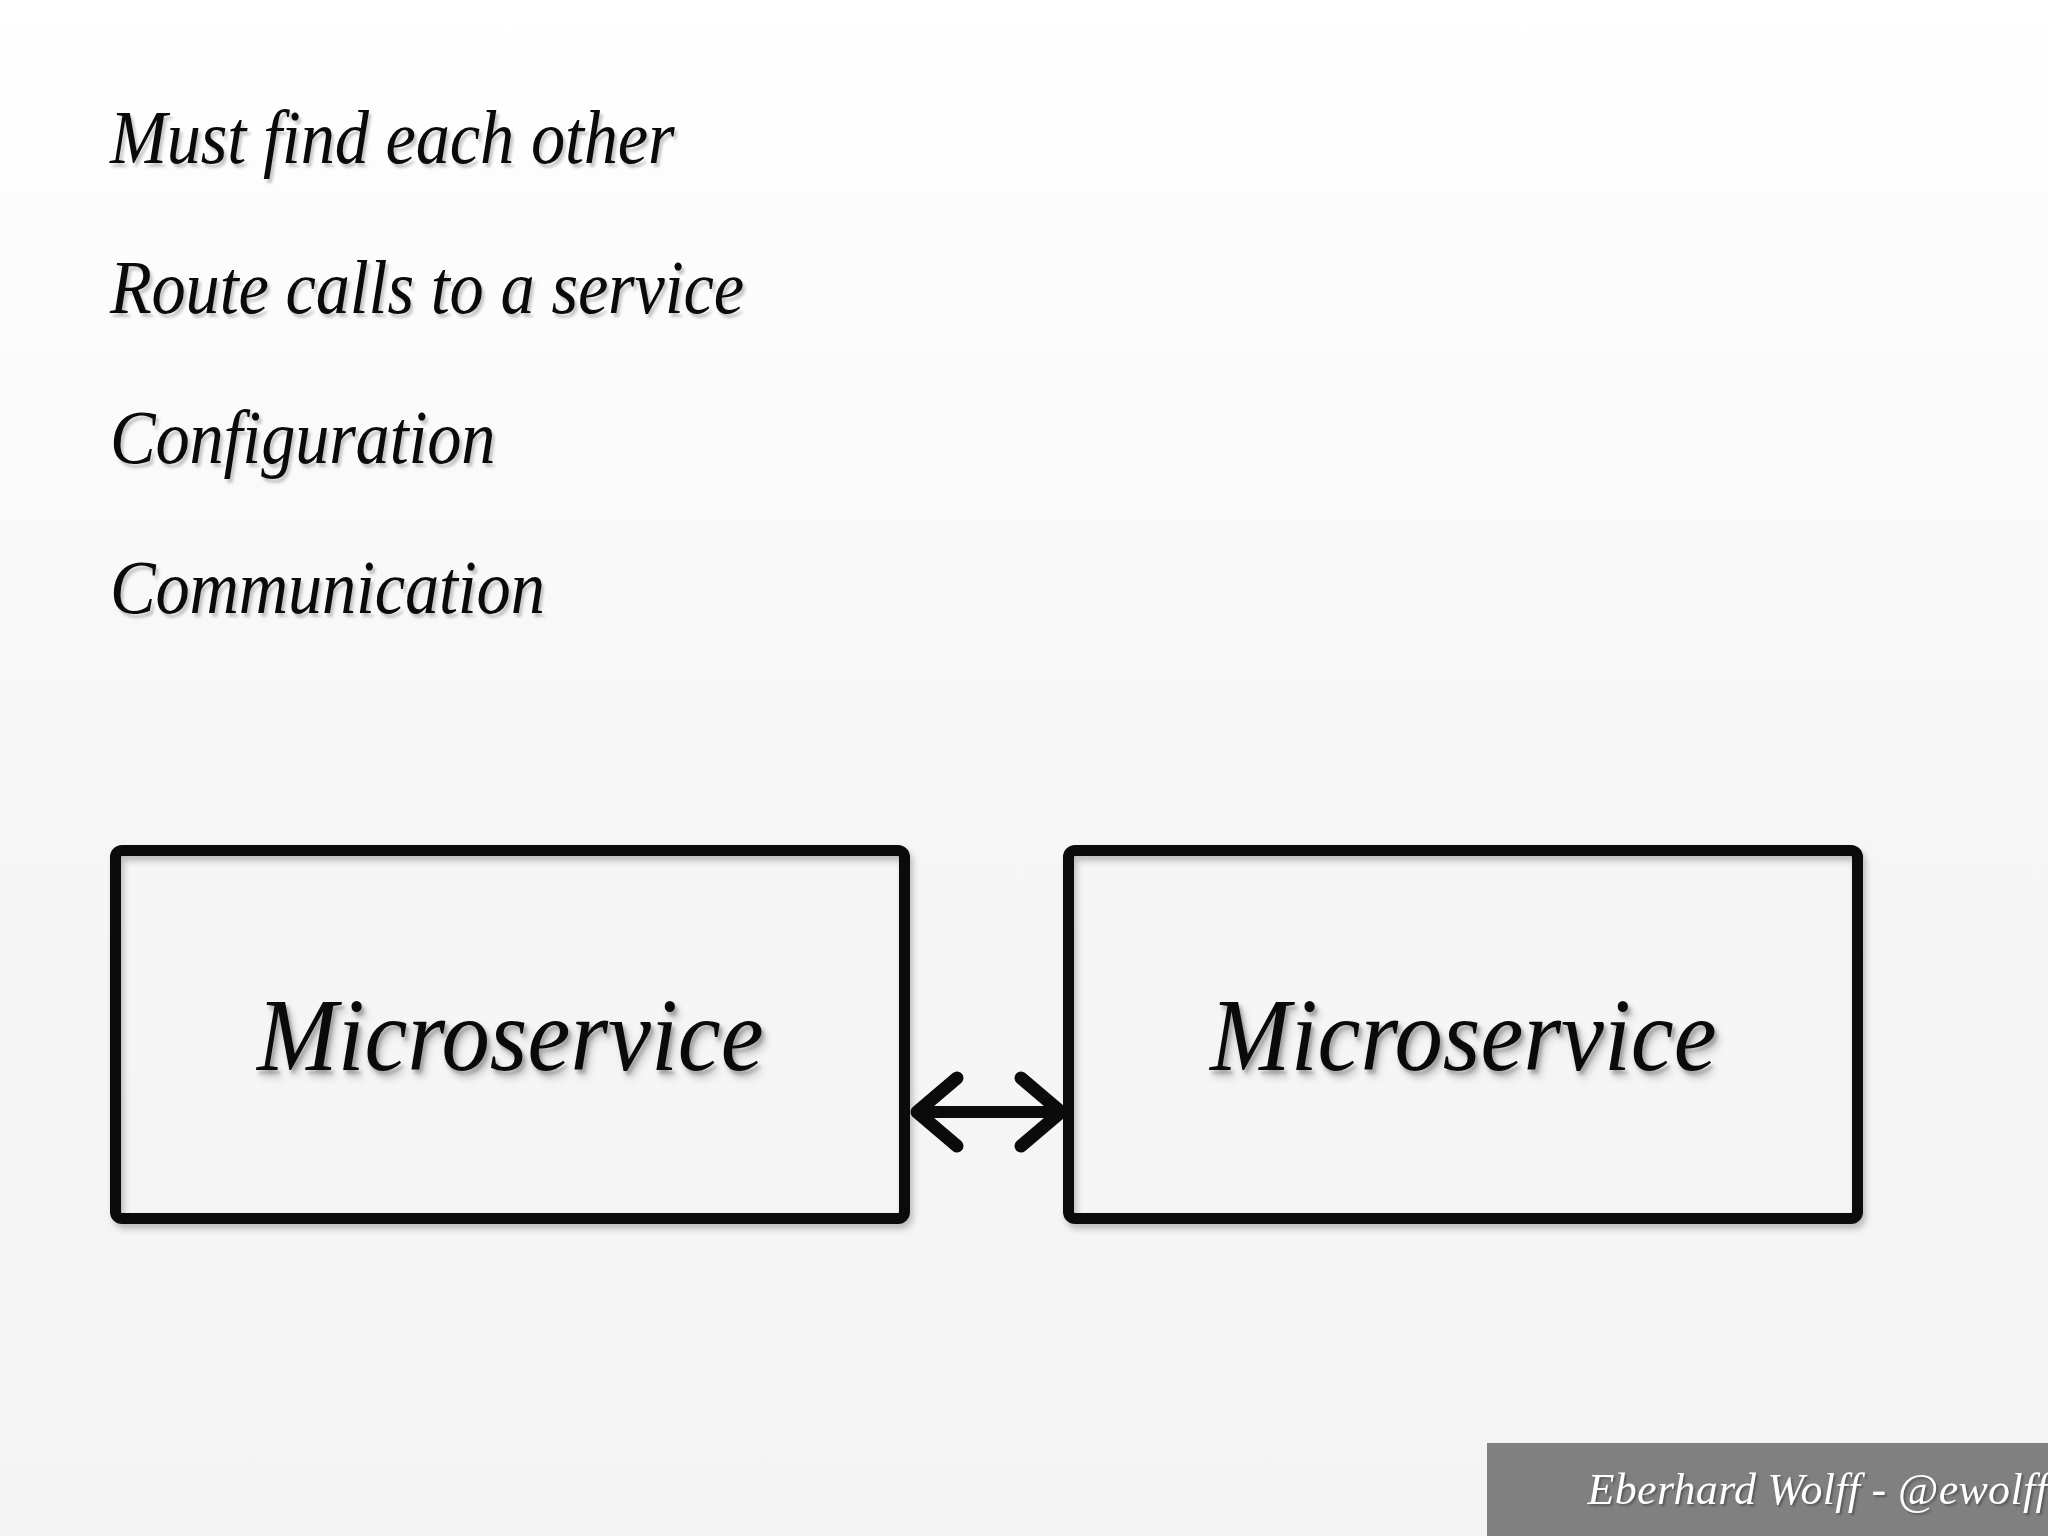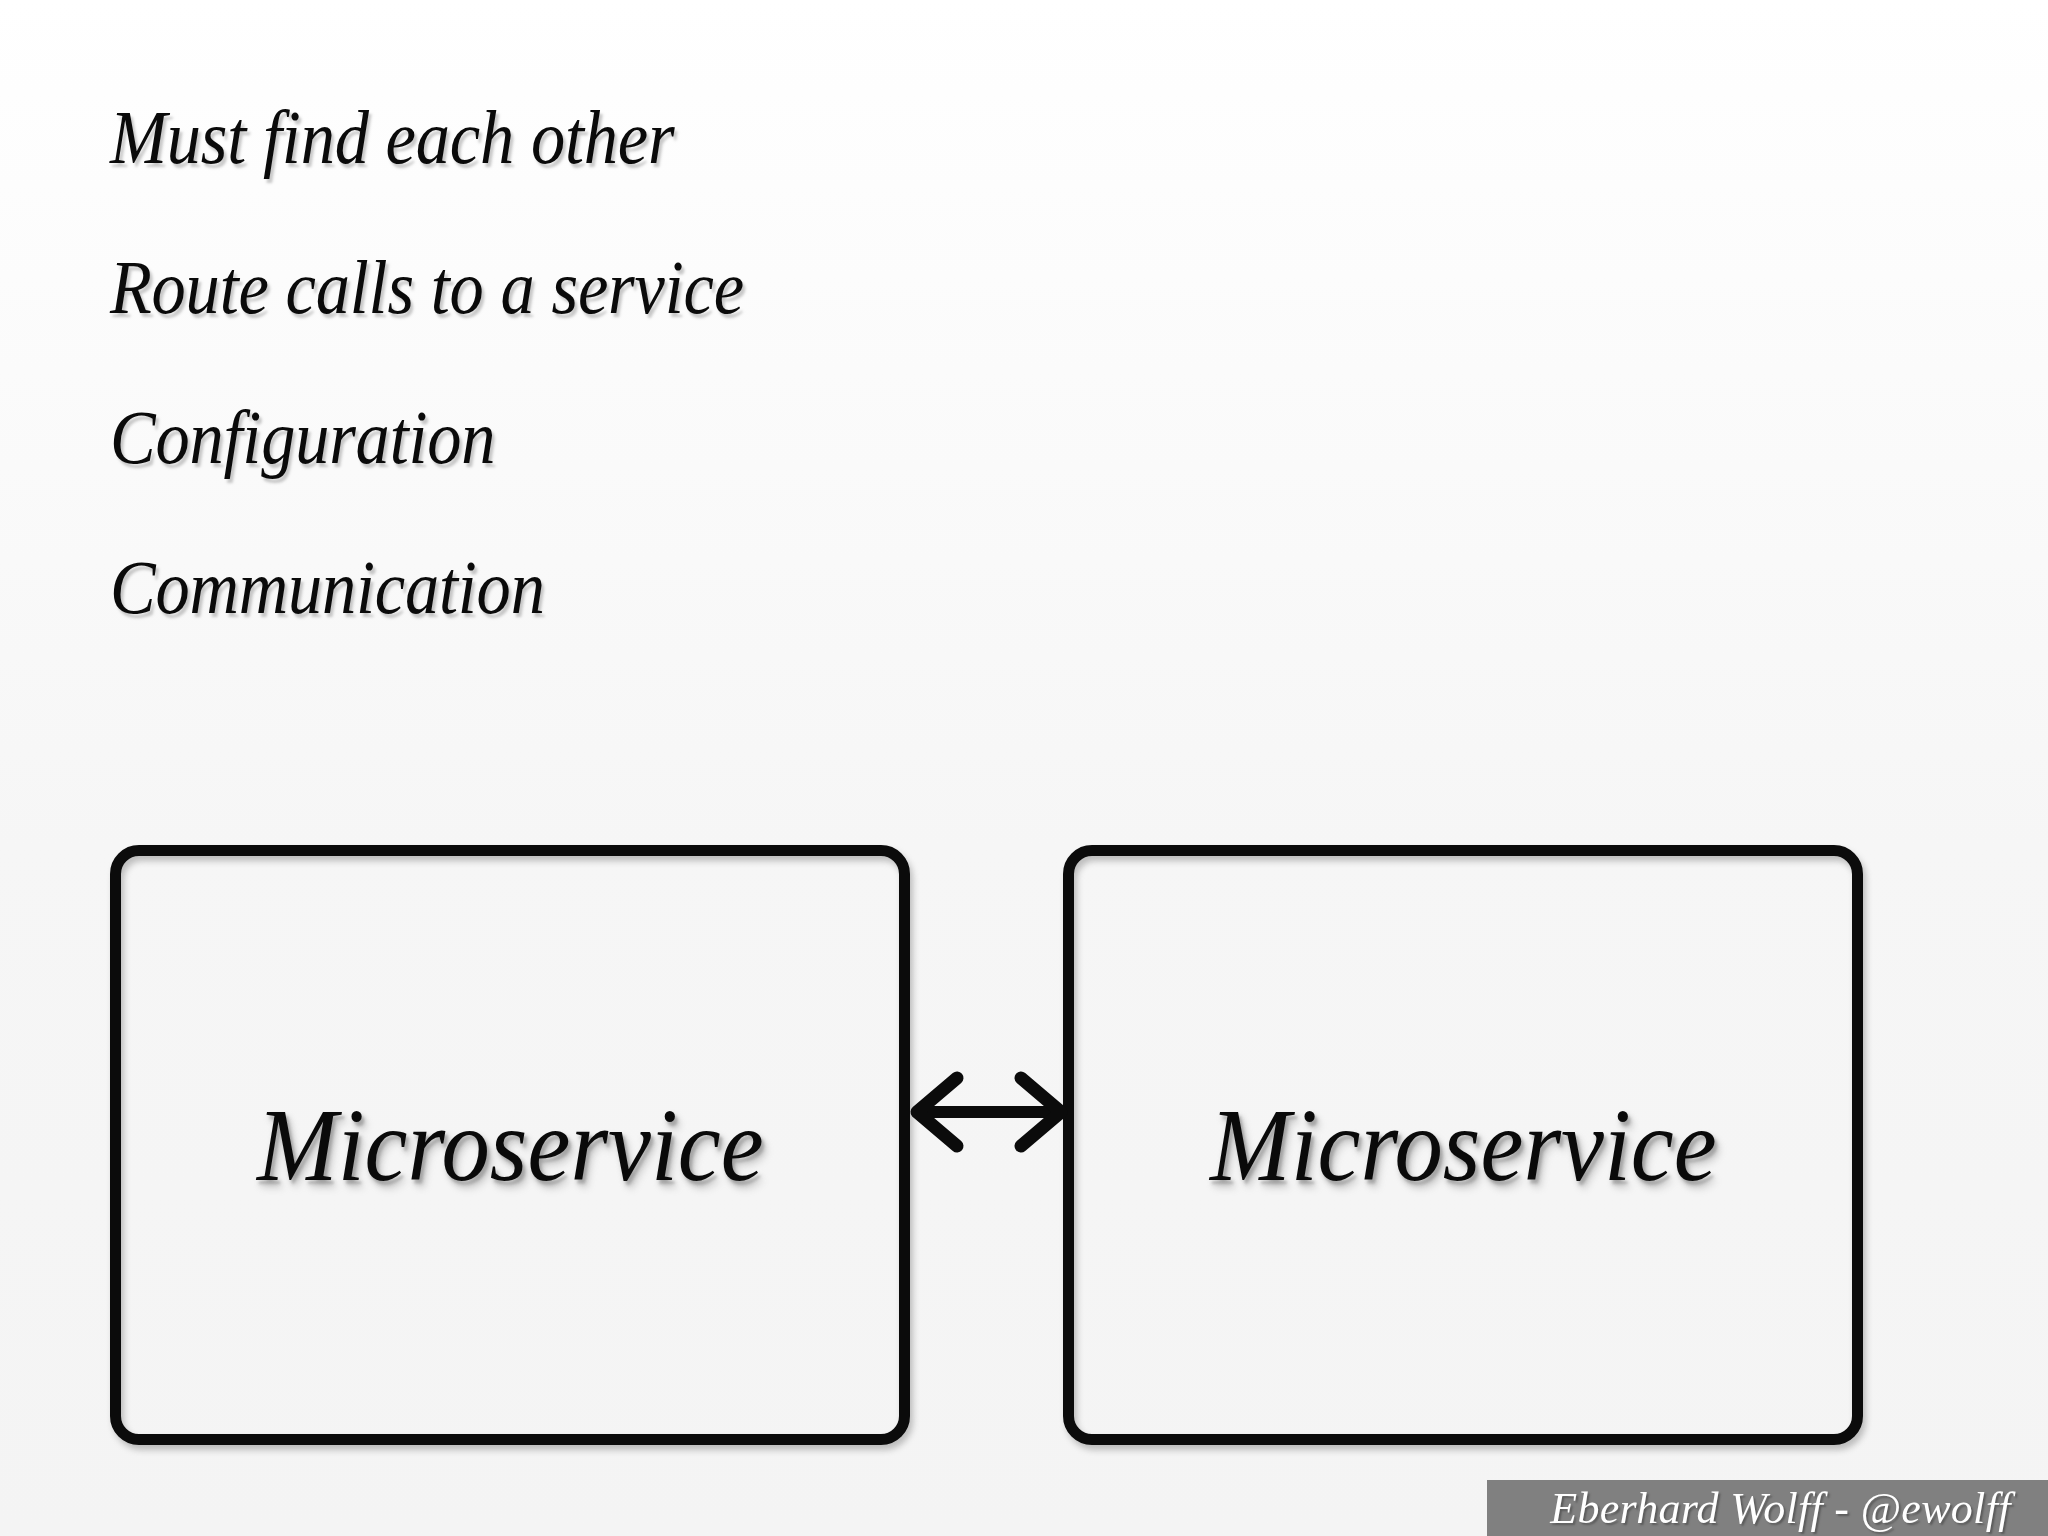"Microservice" .ms-box { border-radius: 29px -> 12px; height: 600px -> 379px }
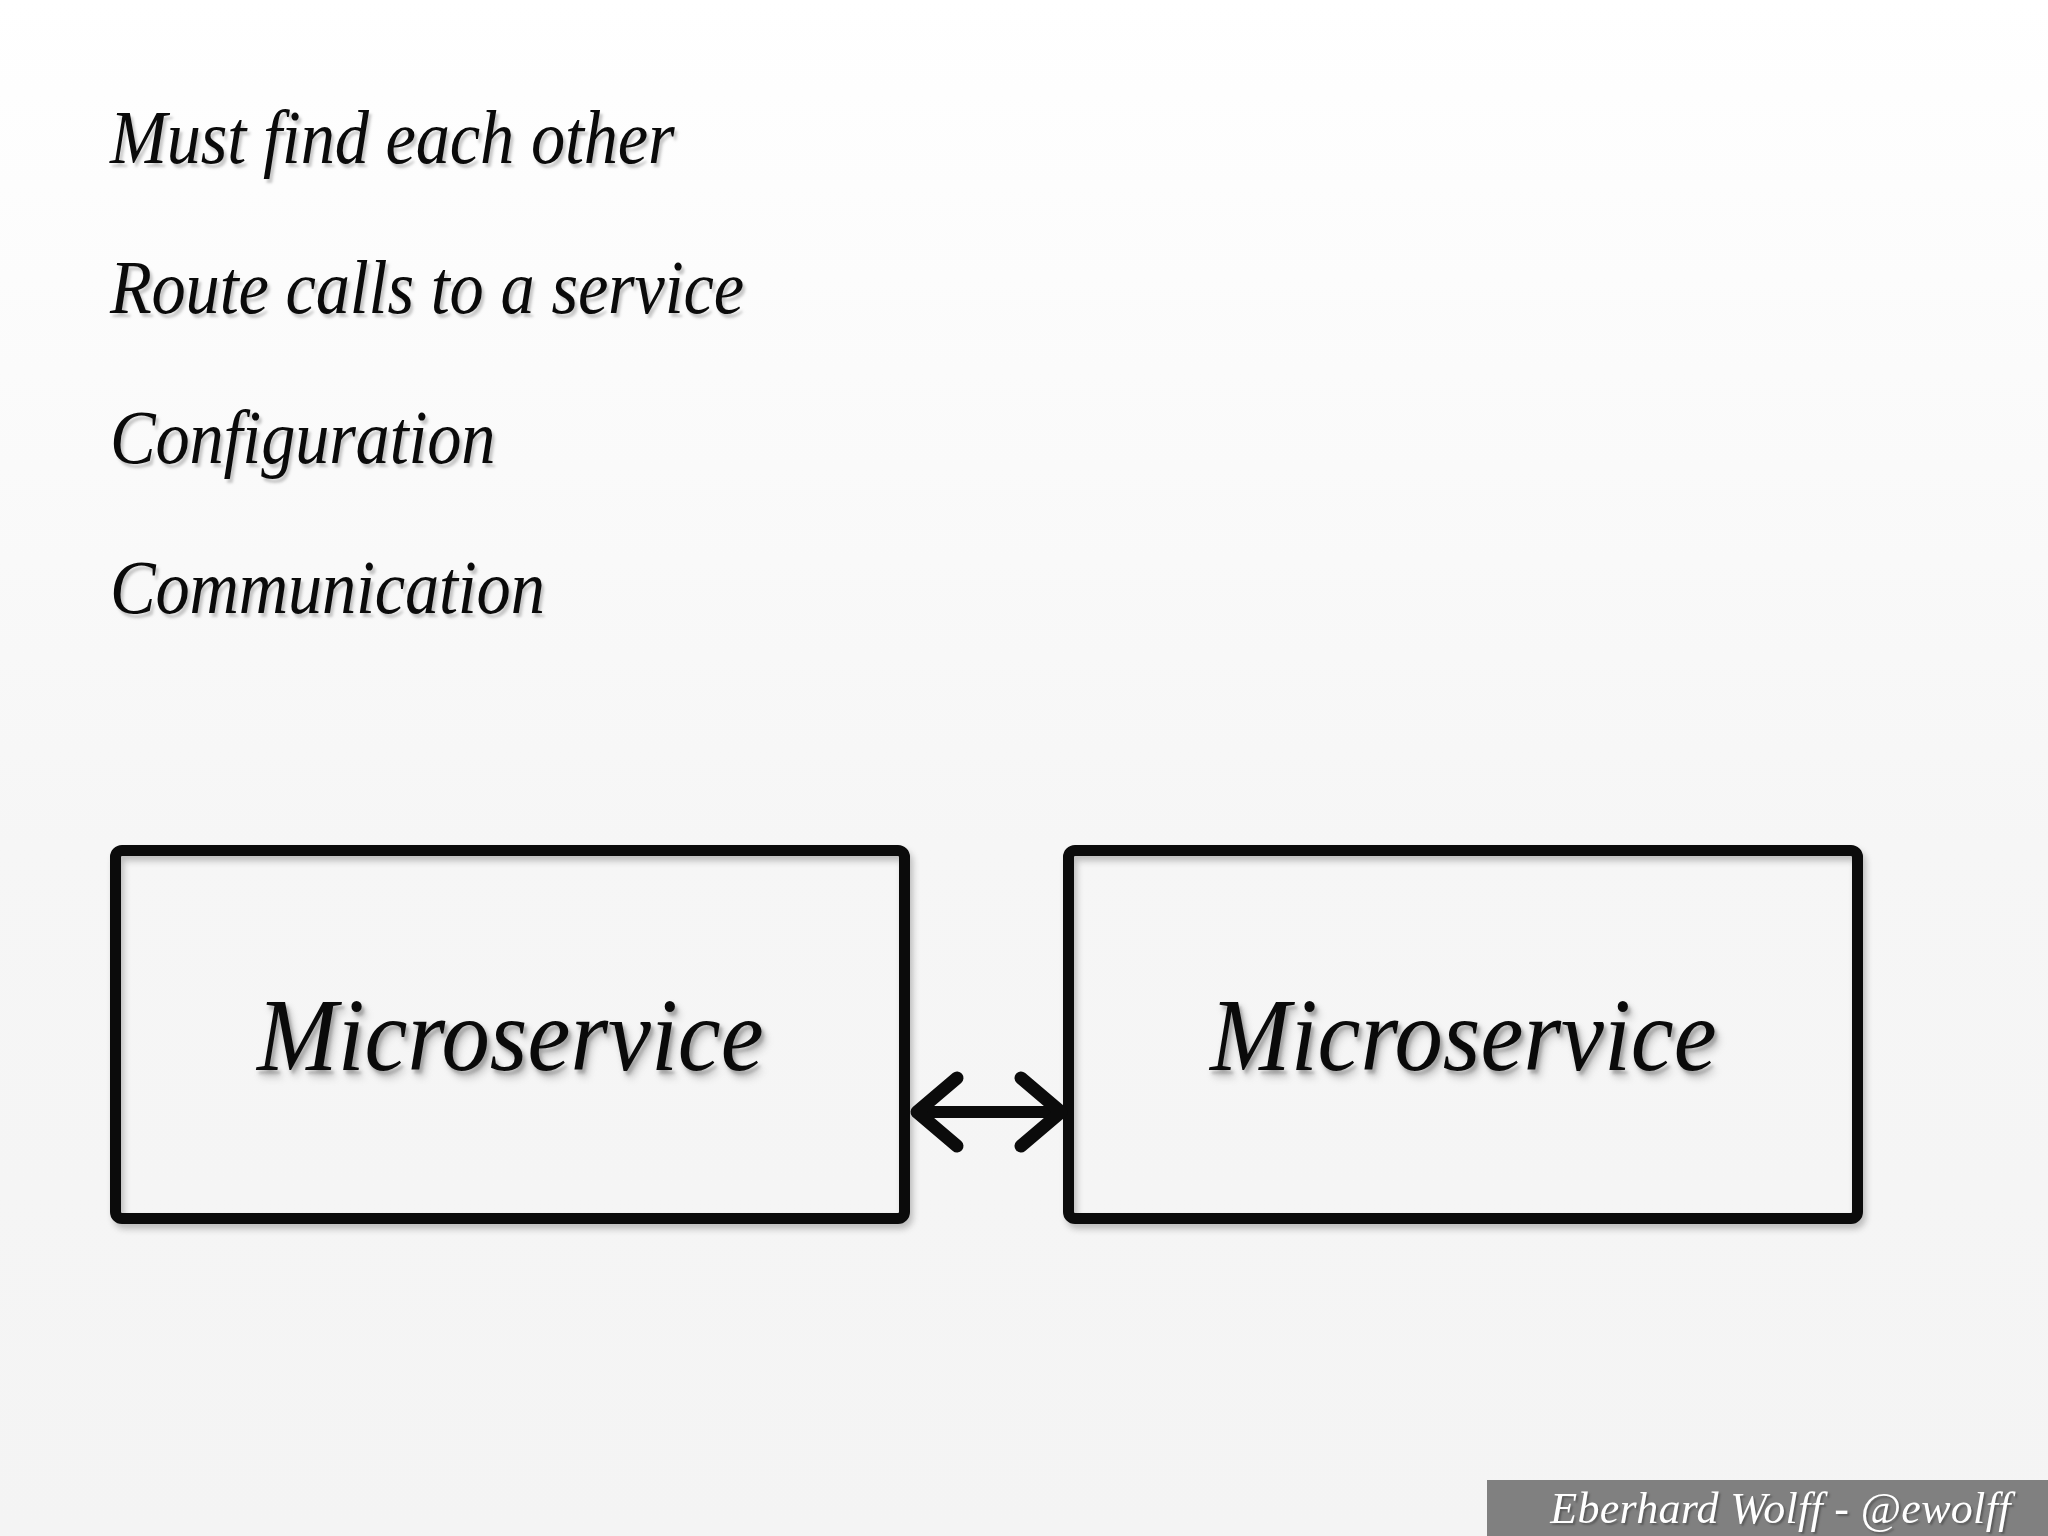"Eberhard Wolff - @ewolff" .footer-bar { height: 56px -> 93px; justify-content: center -> flex-end }
